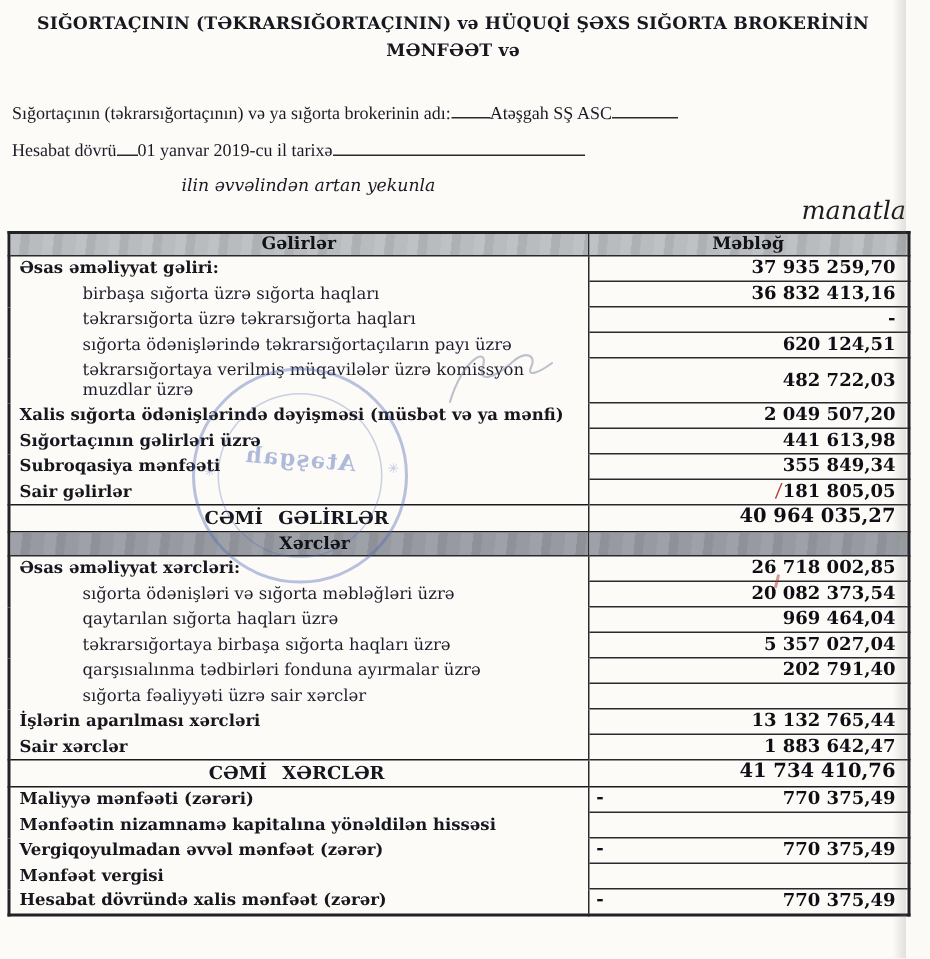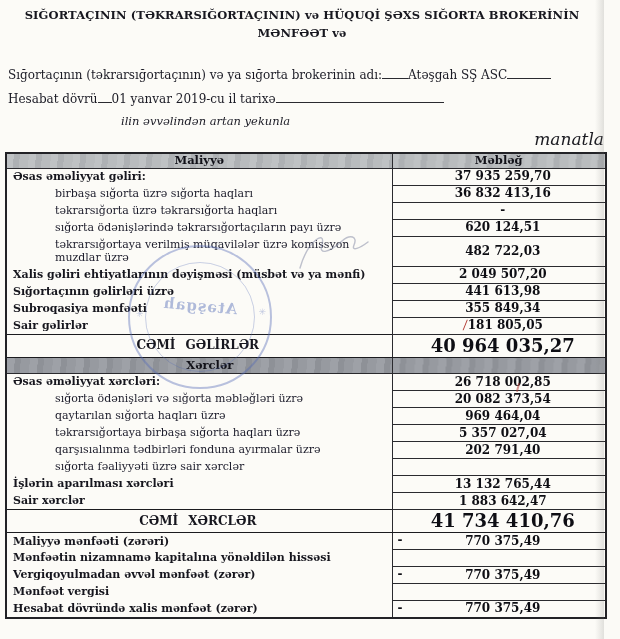"Sığortaçının (təkrarsığortaçının) və ya" .form-line { font-family: none -> Liberation Serif, serif }
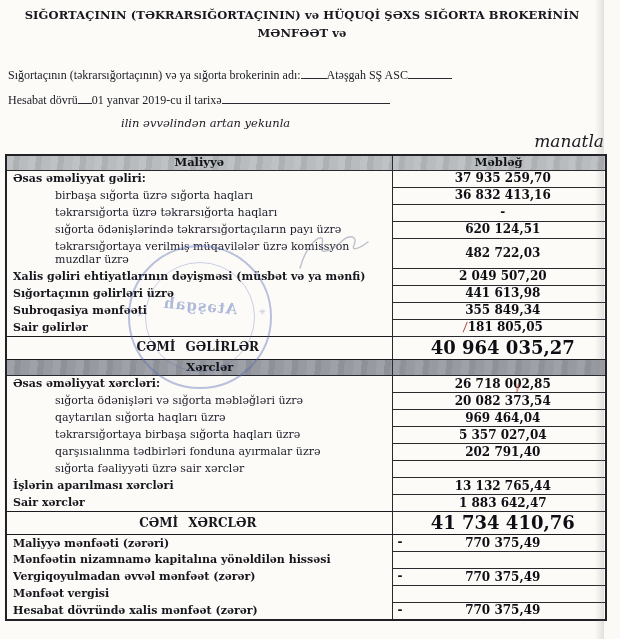"Maliyyə" td.lbl-h { text: Maliyyə -> Gəlirlər }
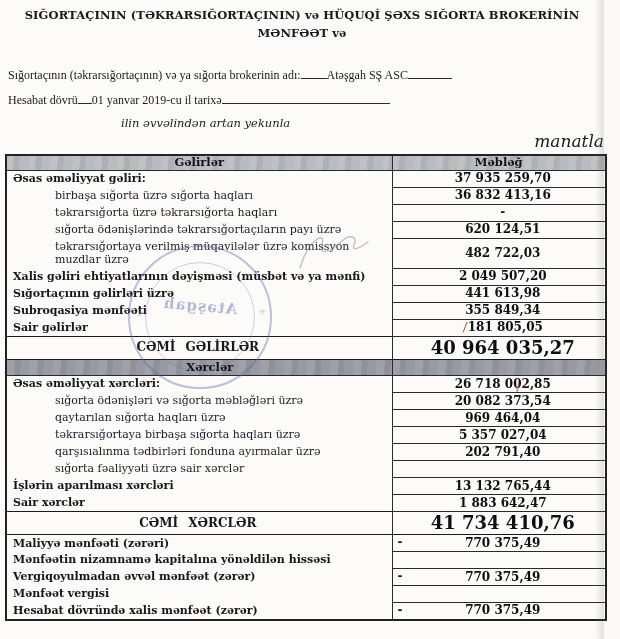"37 935 259,70" td.val { text-align: center -> right }
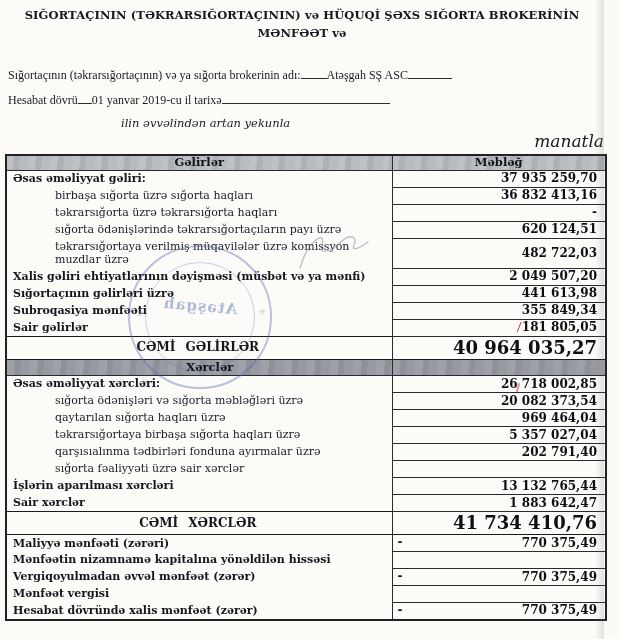"Xalis gəliri ehtiyatlarının dəyişməsi" td.lbl { text: gəliri ehtiyatlarının -> sığorta ödənişlərində }
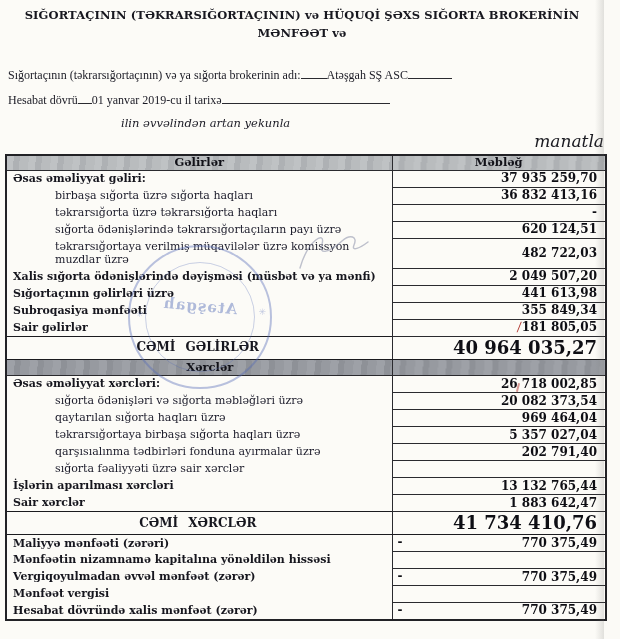"40 964 035,27" tr.total-row td.val { font-size: 18px -> 13px }
